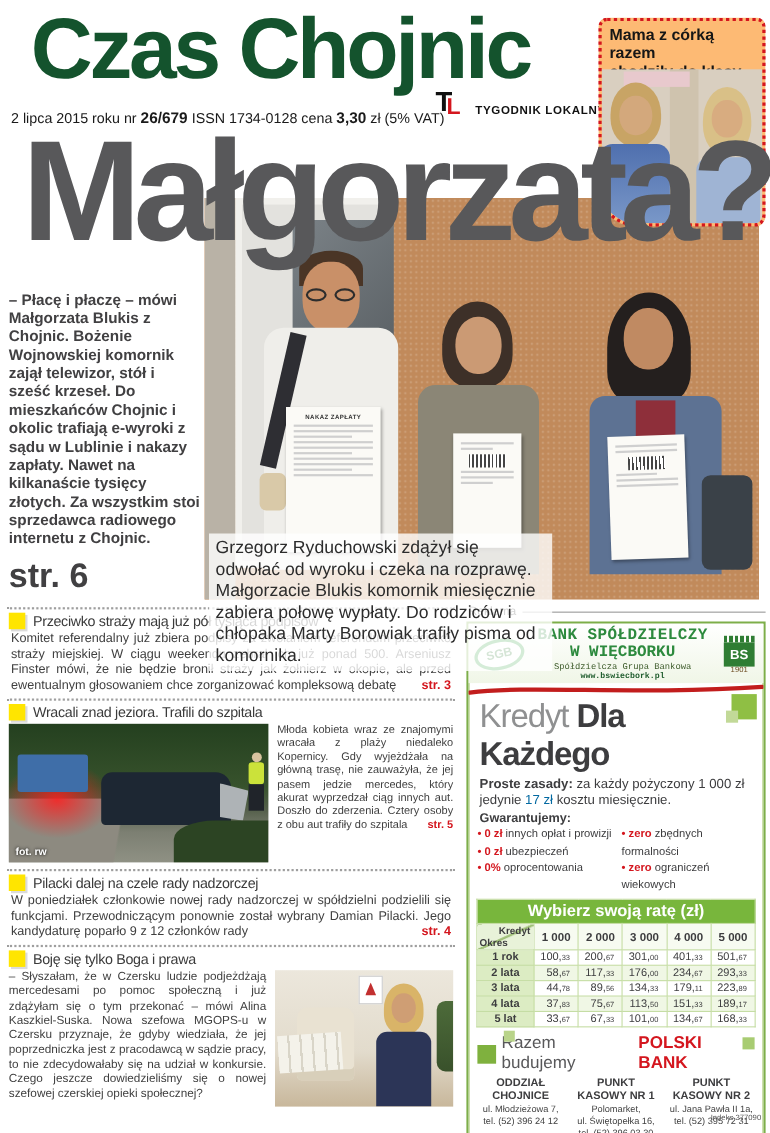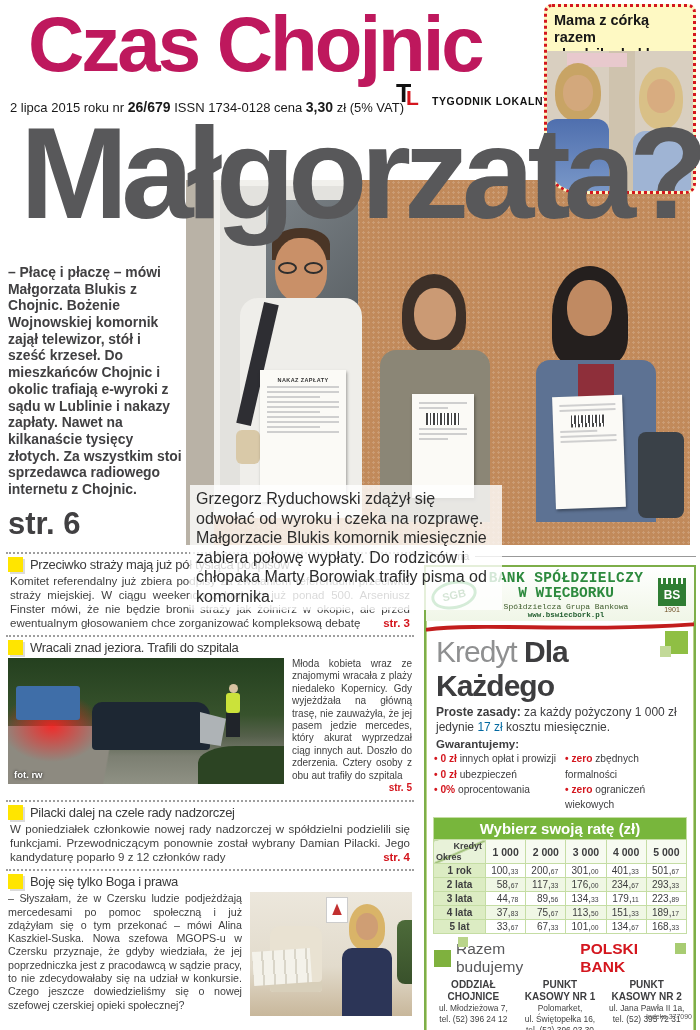"Czas Chojnic" .masthead-title { color: #be185d -> #14532d }
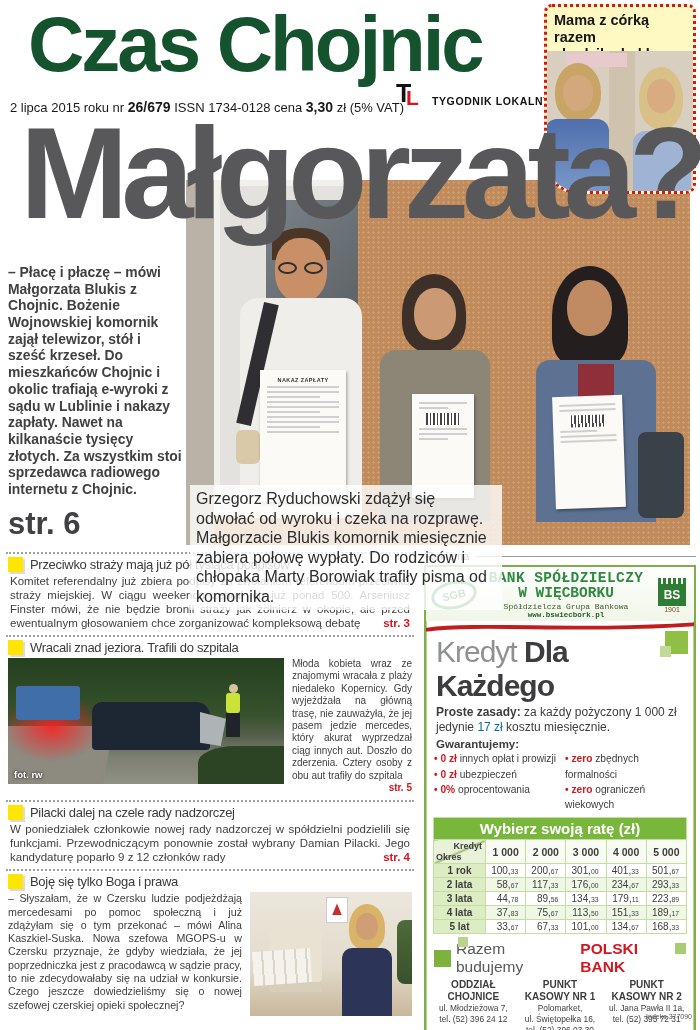"Mama z córką razem" .teaser { background: #fef9c3 -> #fdba74; top: 4px -> 16px }
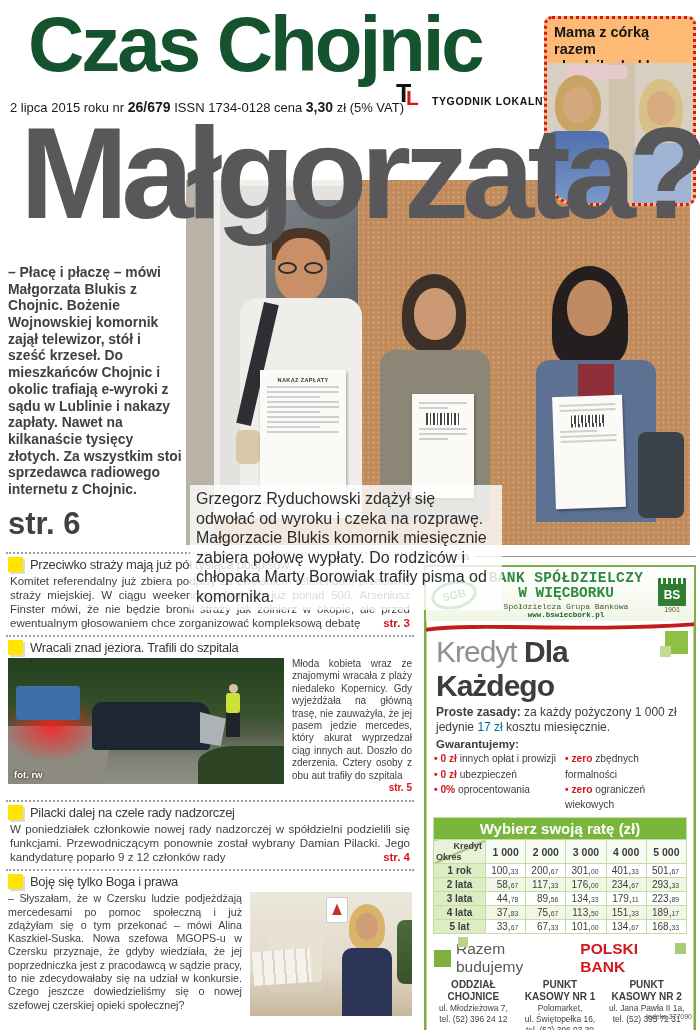"fot. rw" .s2-photo { width: 276px -> 236px }
